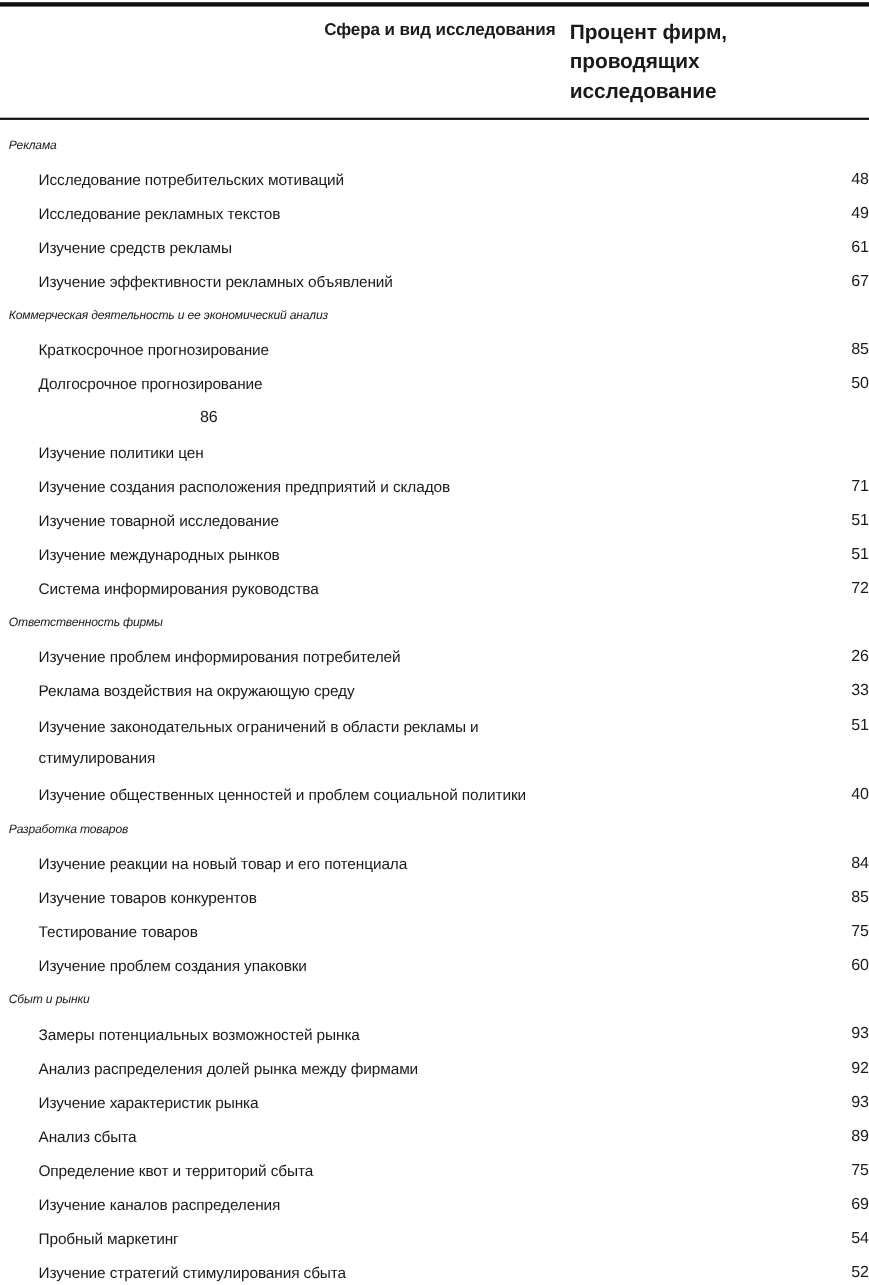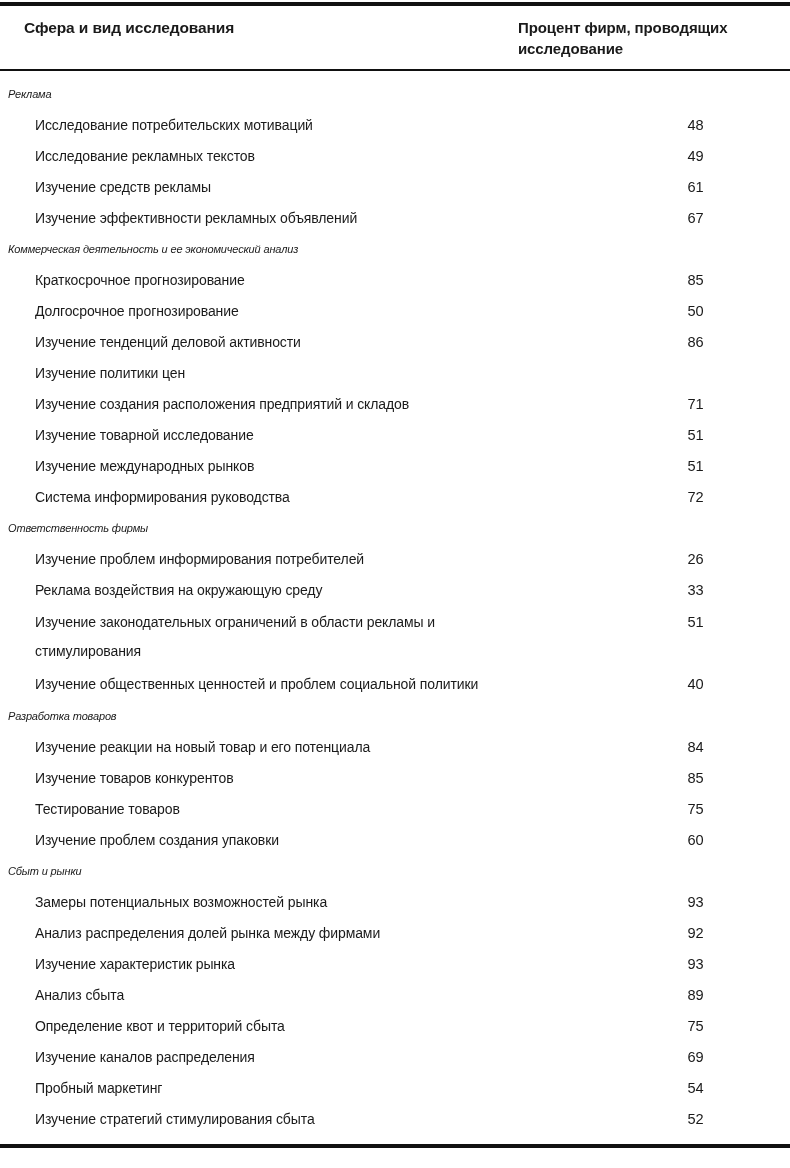"Сфера и вид исследования" .thead .col-label { padding-left: 24px -> 8px; text-align: none -> right }
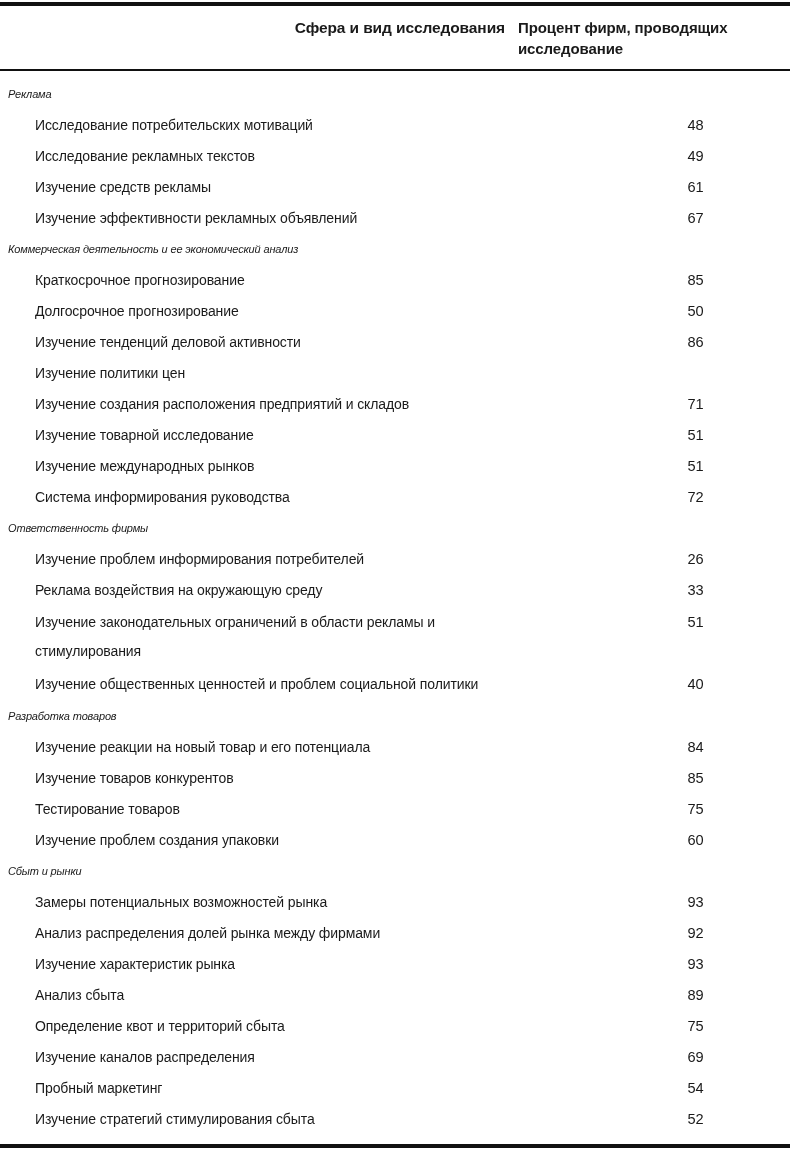"Процент фирм, проводящих исследование" .thead .col-value { font-size: 15px -> 19px }
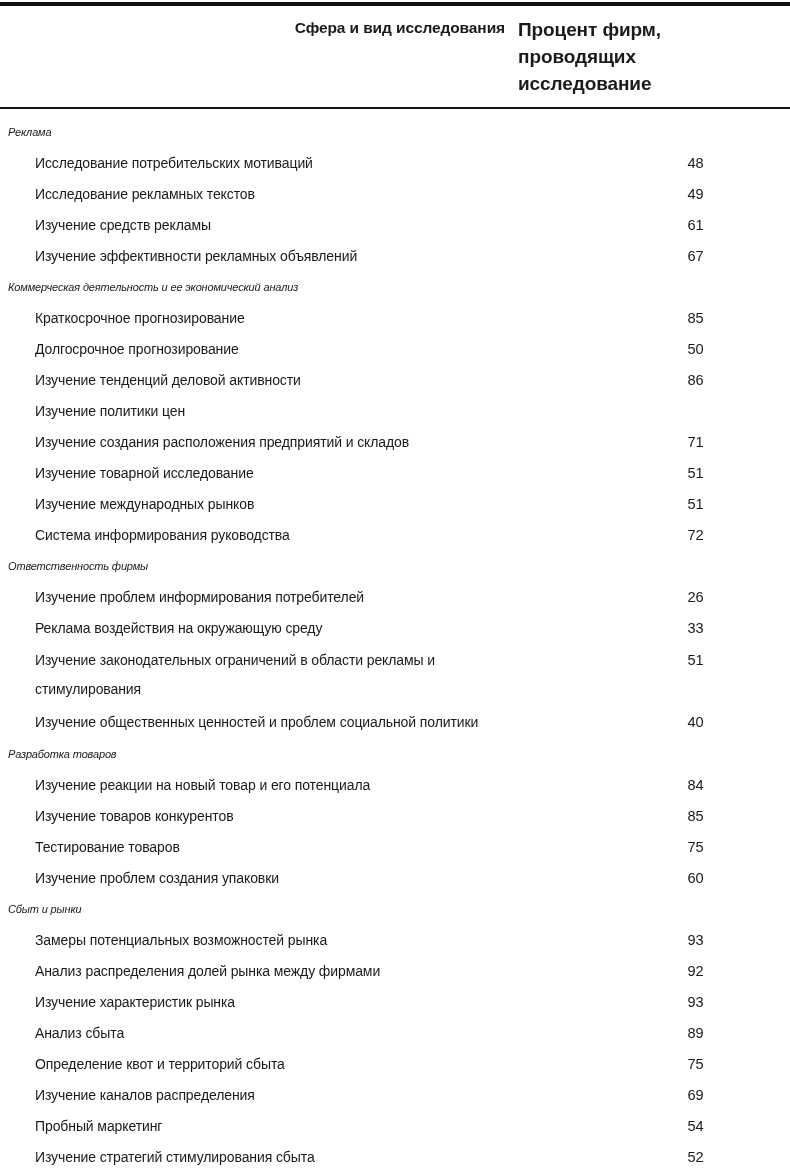"48" .row .cell-value { text-align: center -> right }
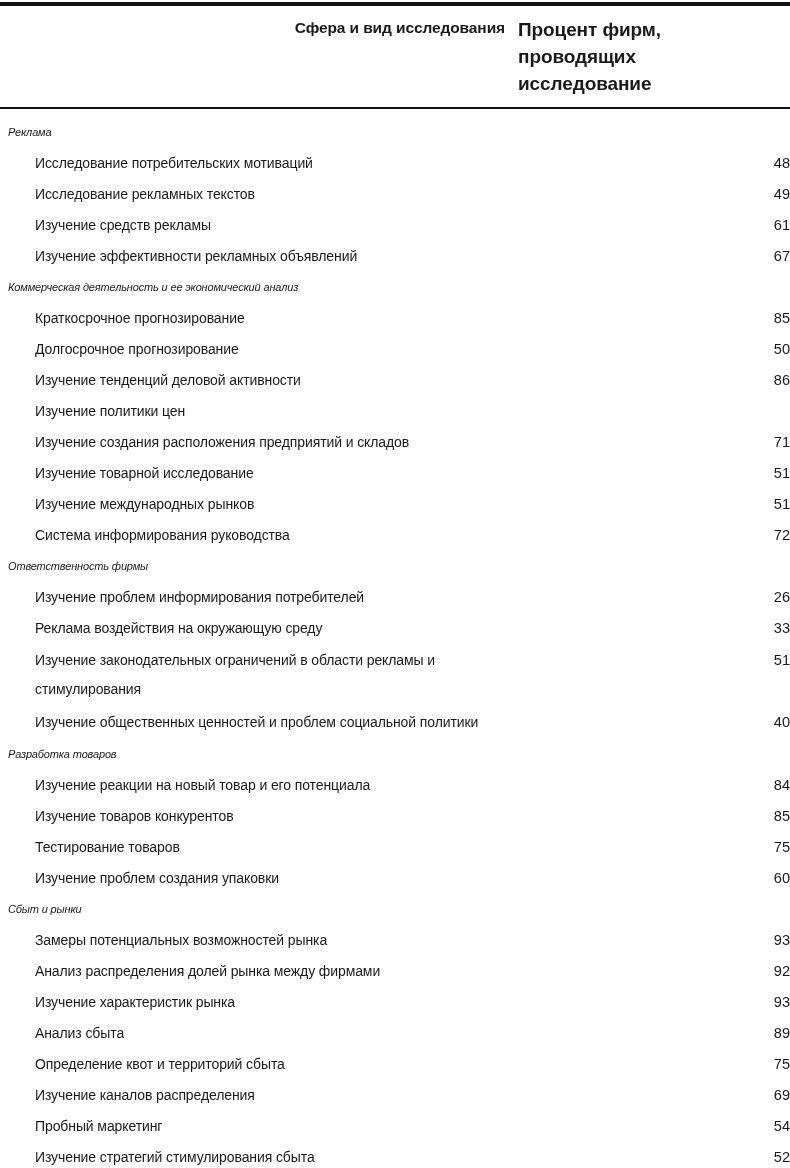"Изучение тенденций деловой активности" div.cell-label { html: <div>Изучение тенденций деловой активности</div> -> none }
